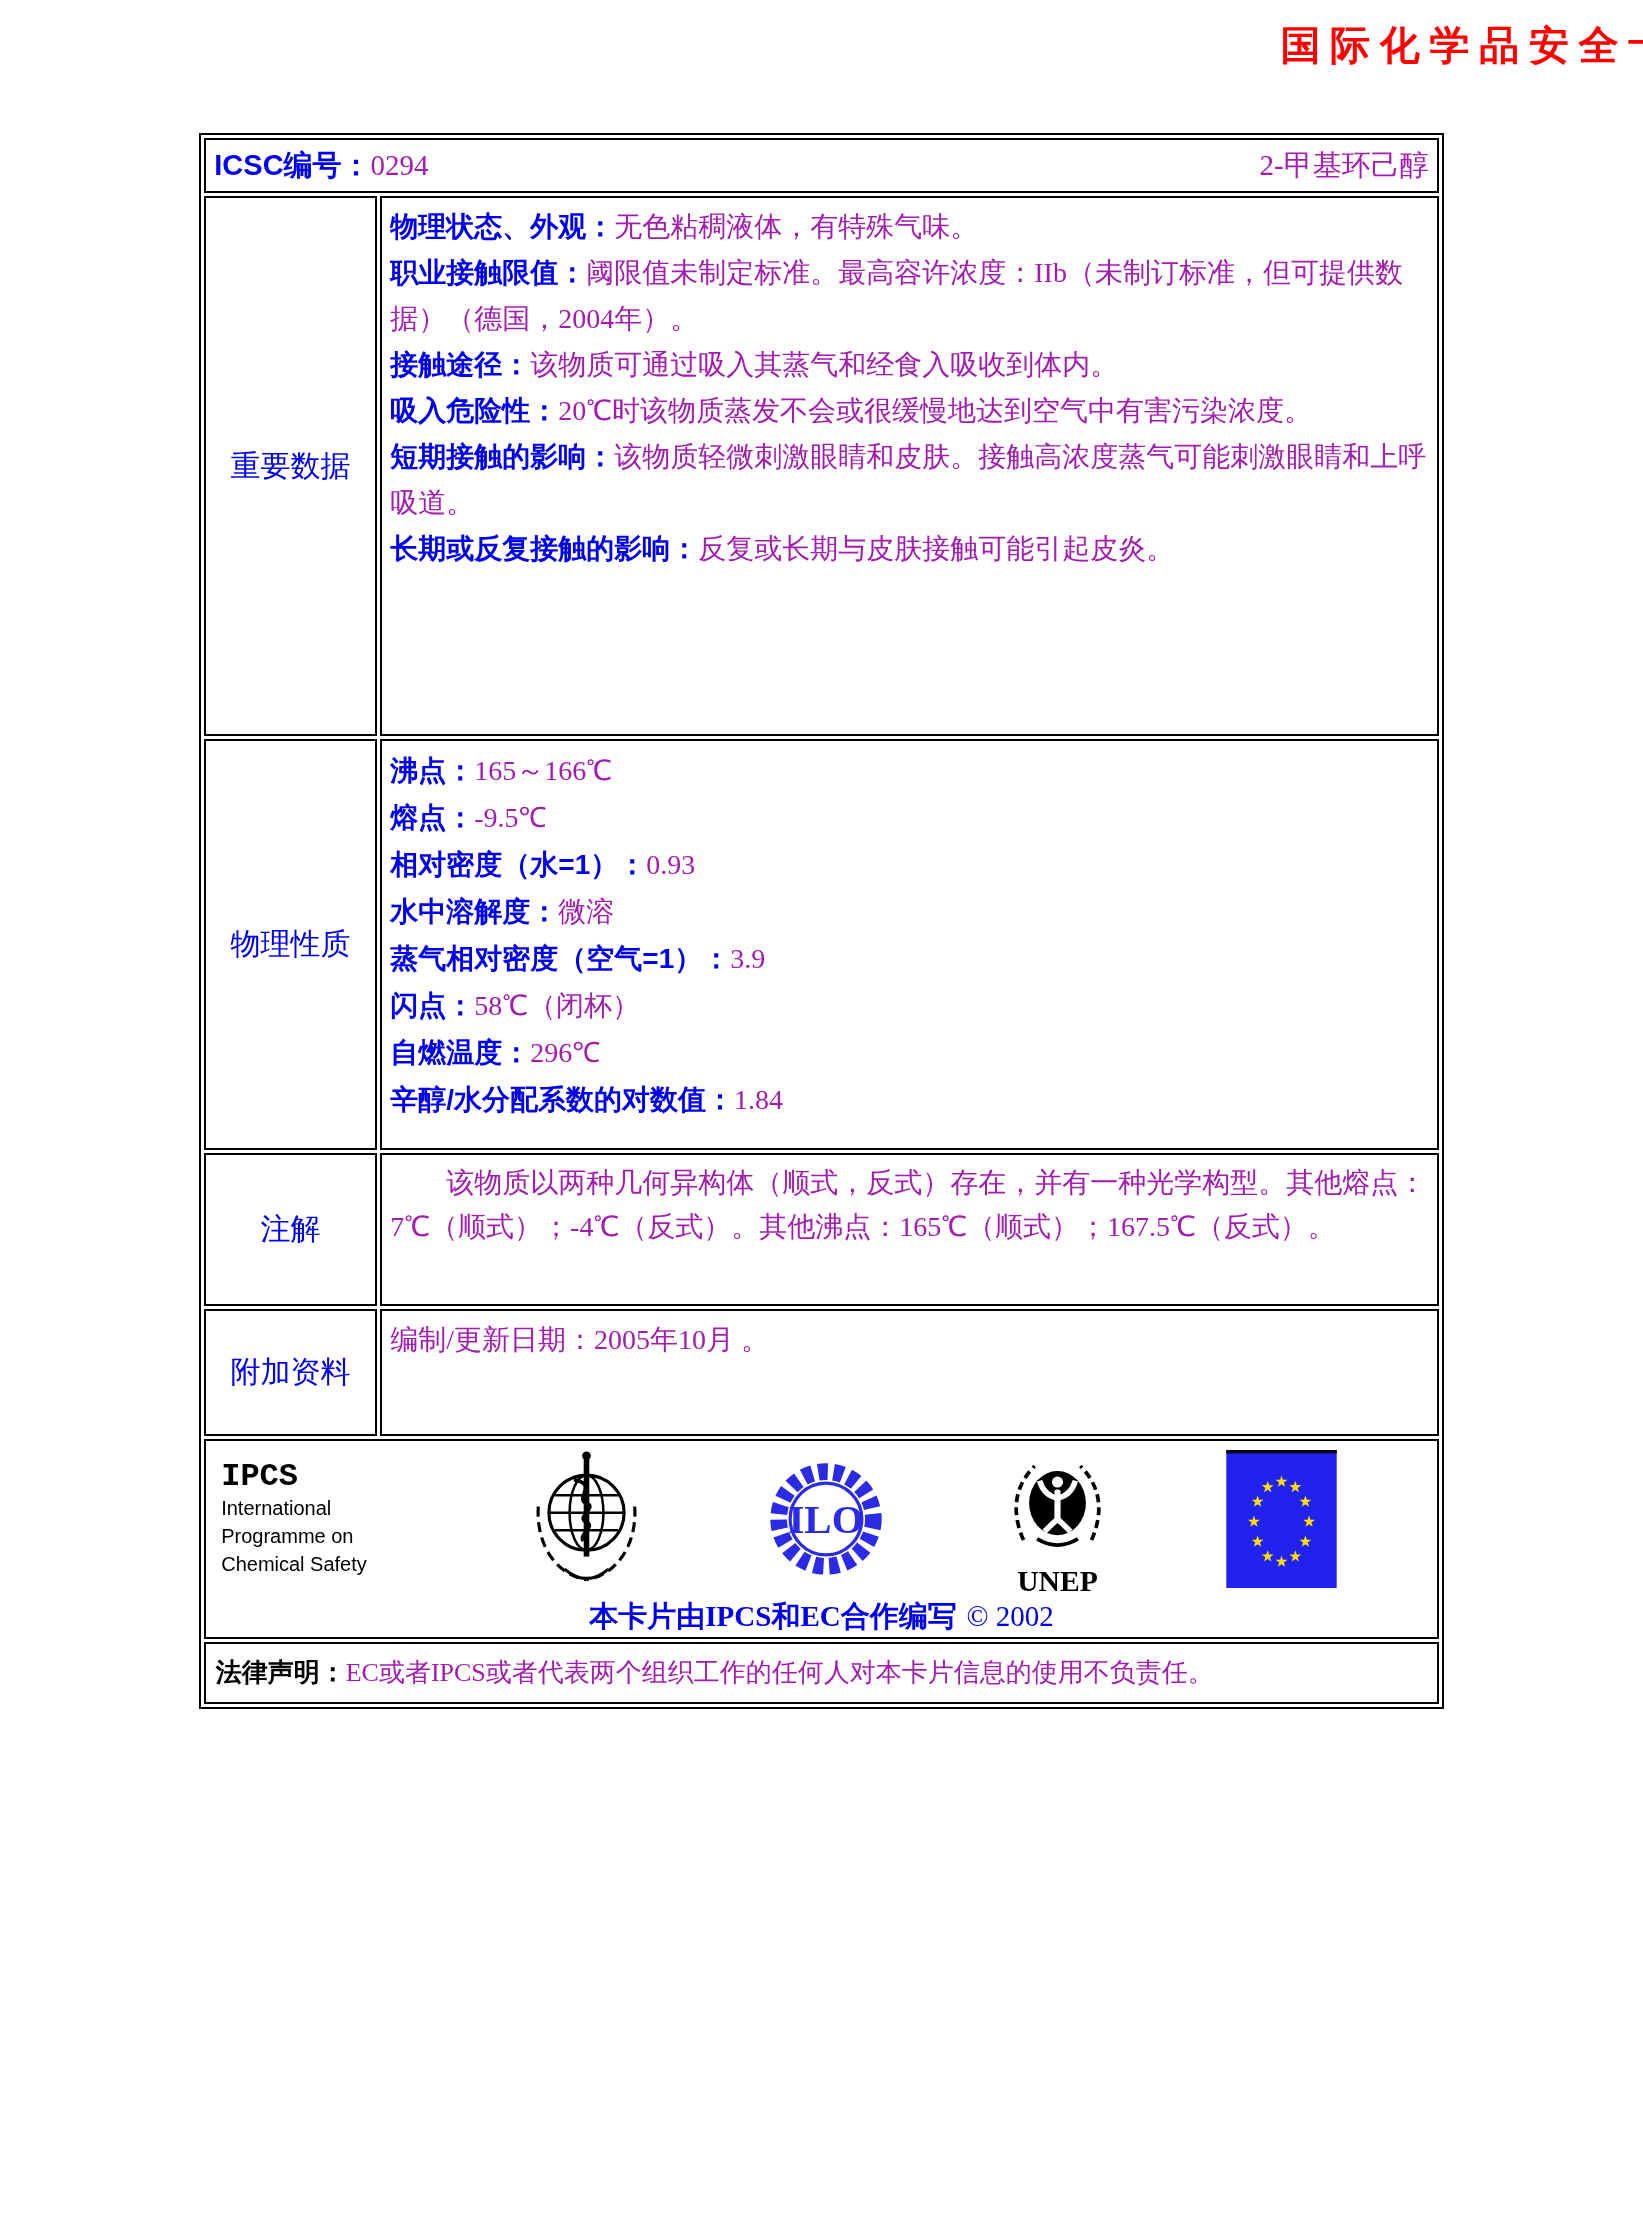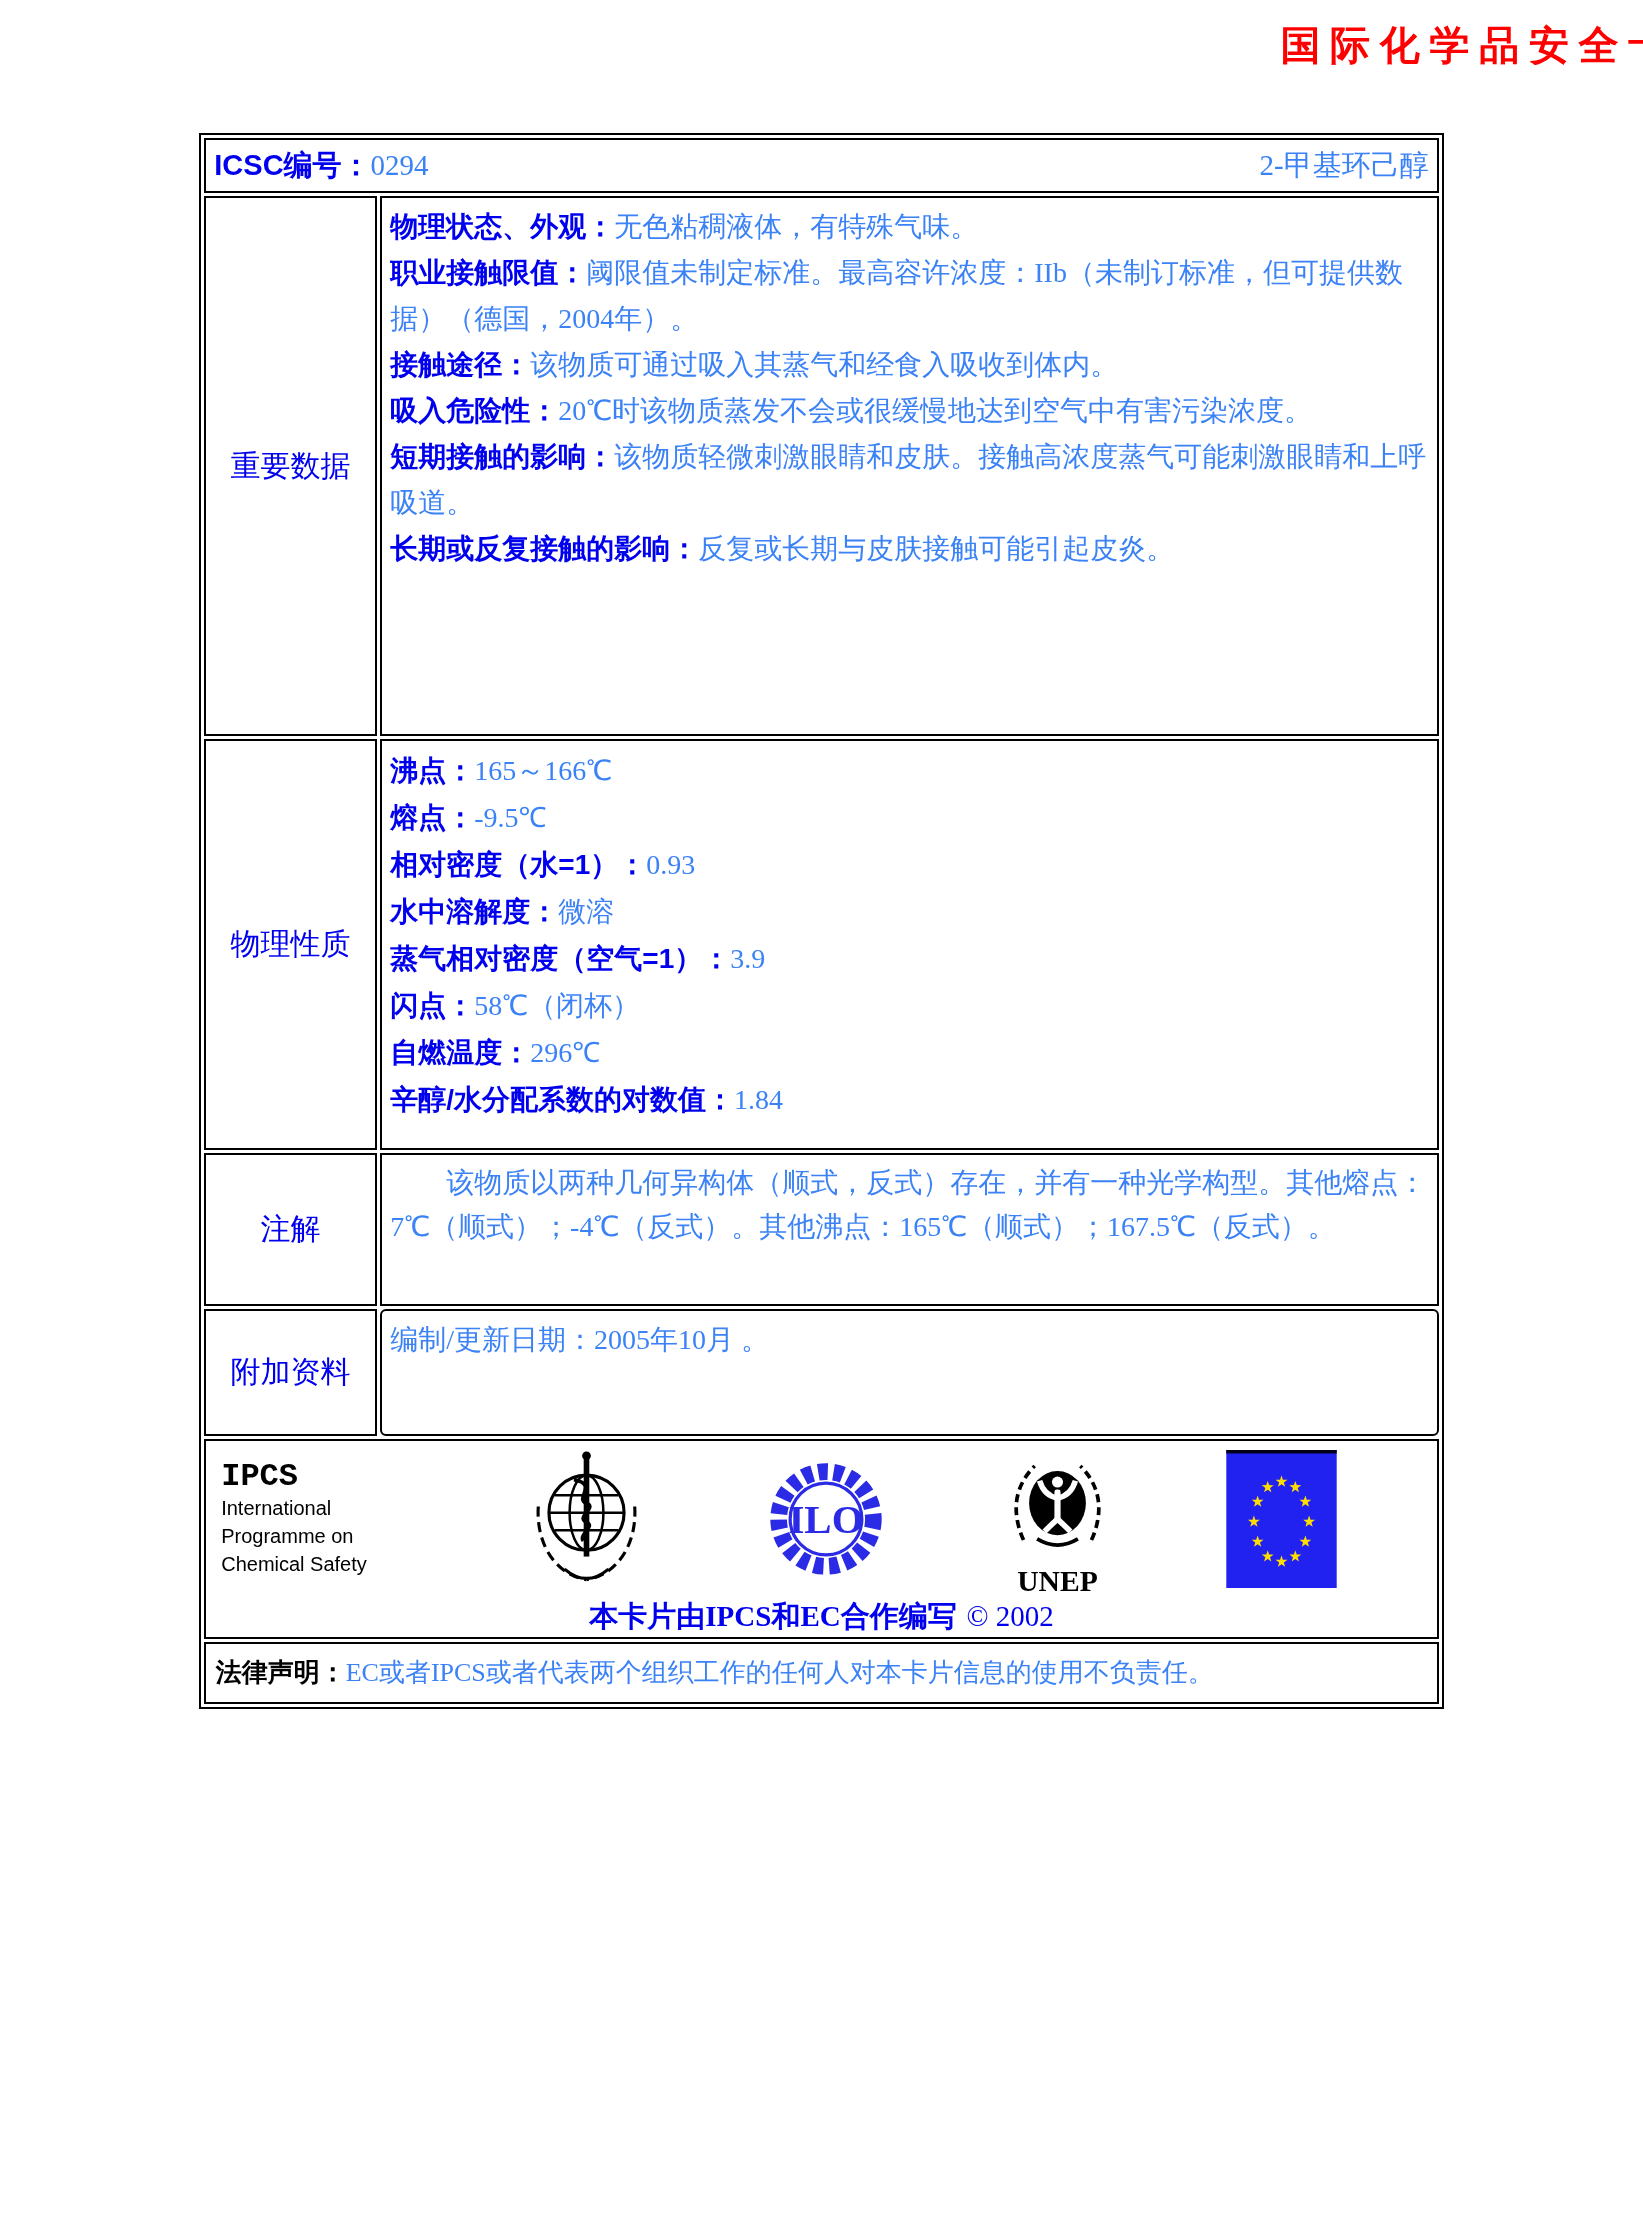"0294" .val-black { color: #3b82f6 -> #a21caf }
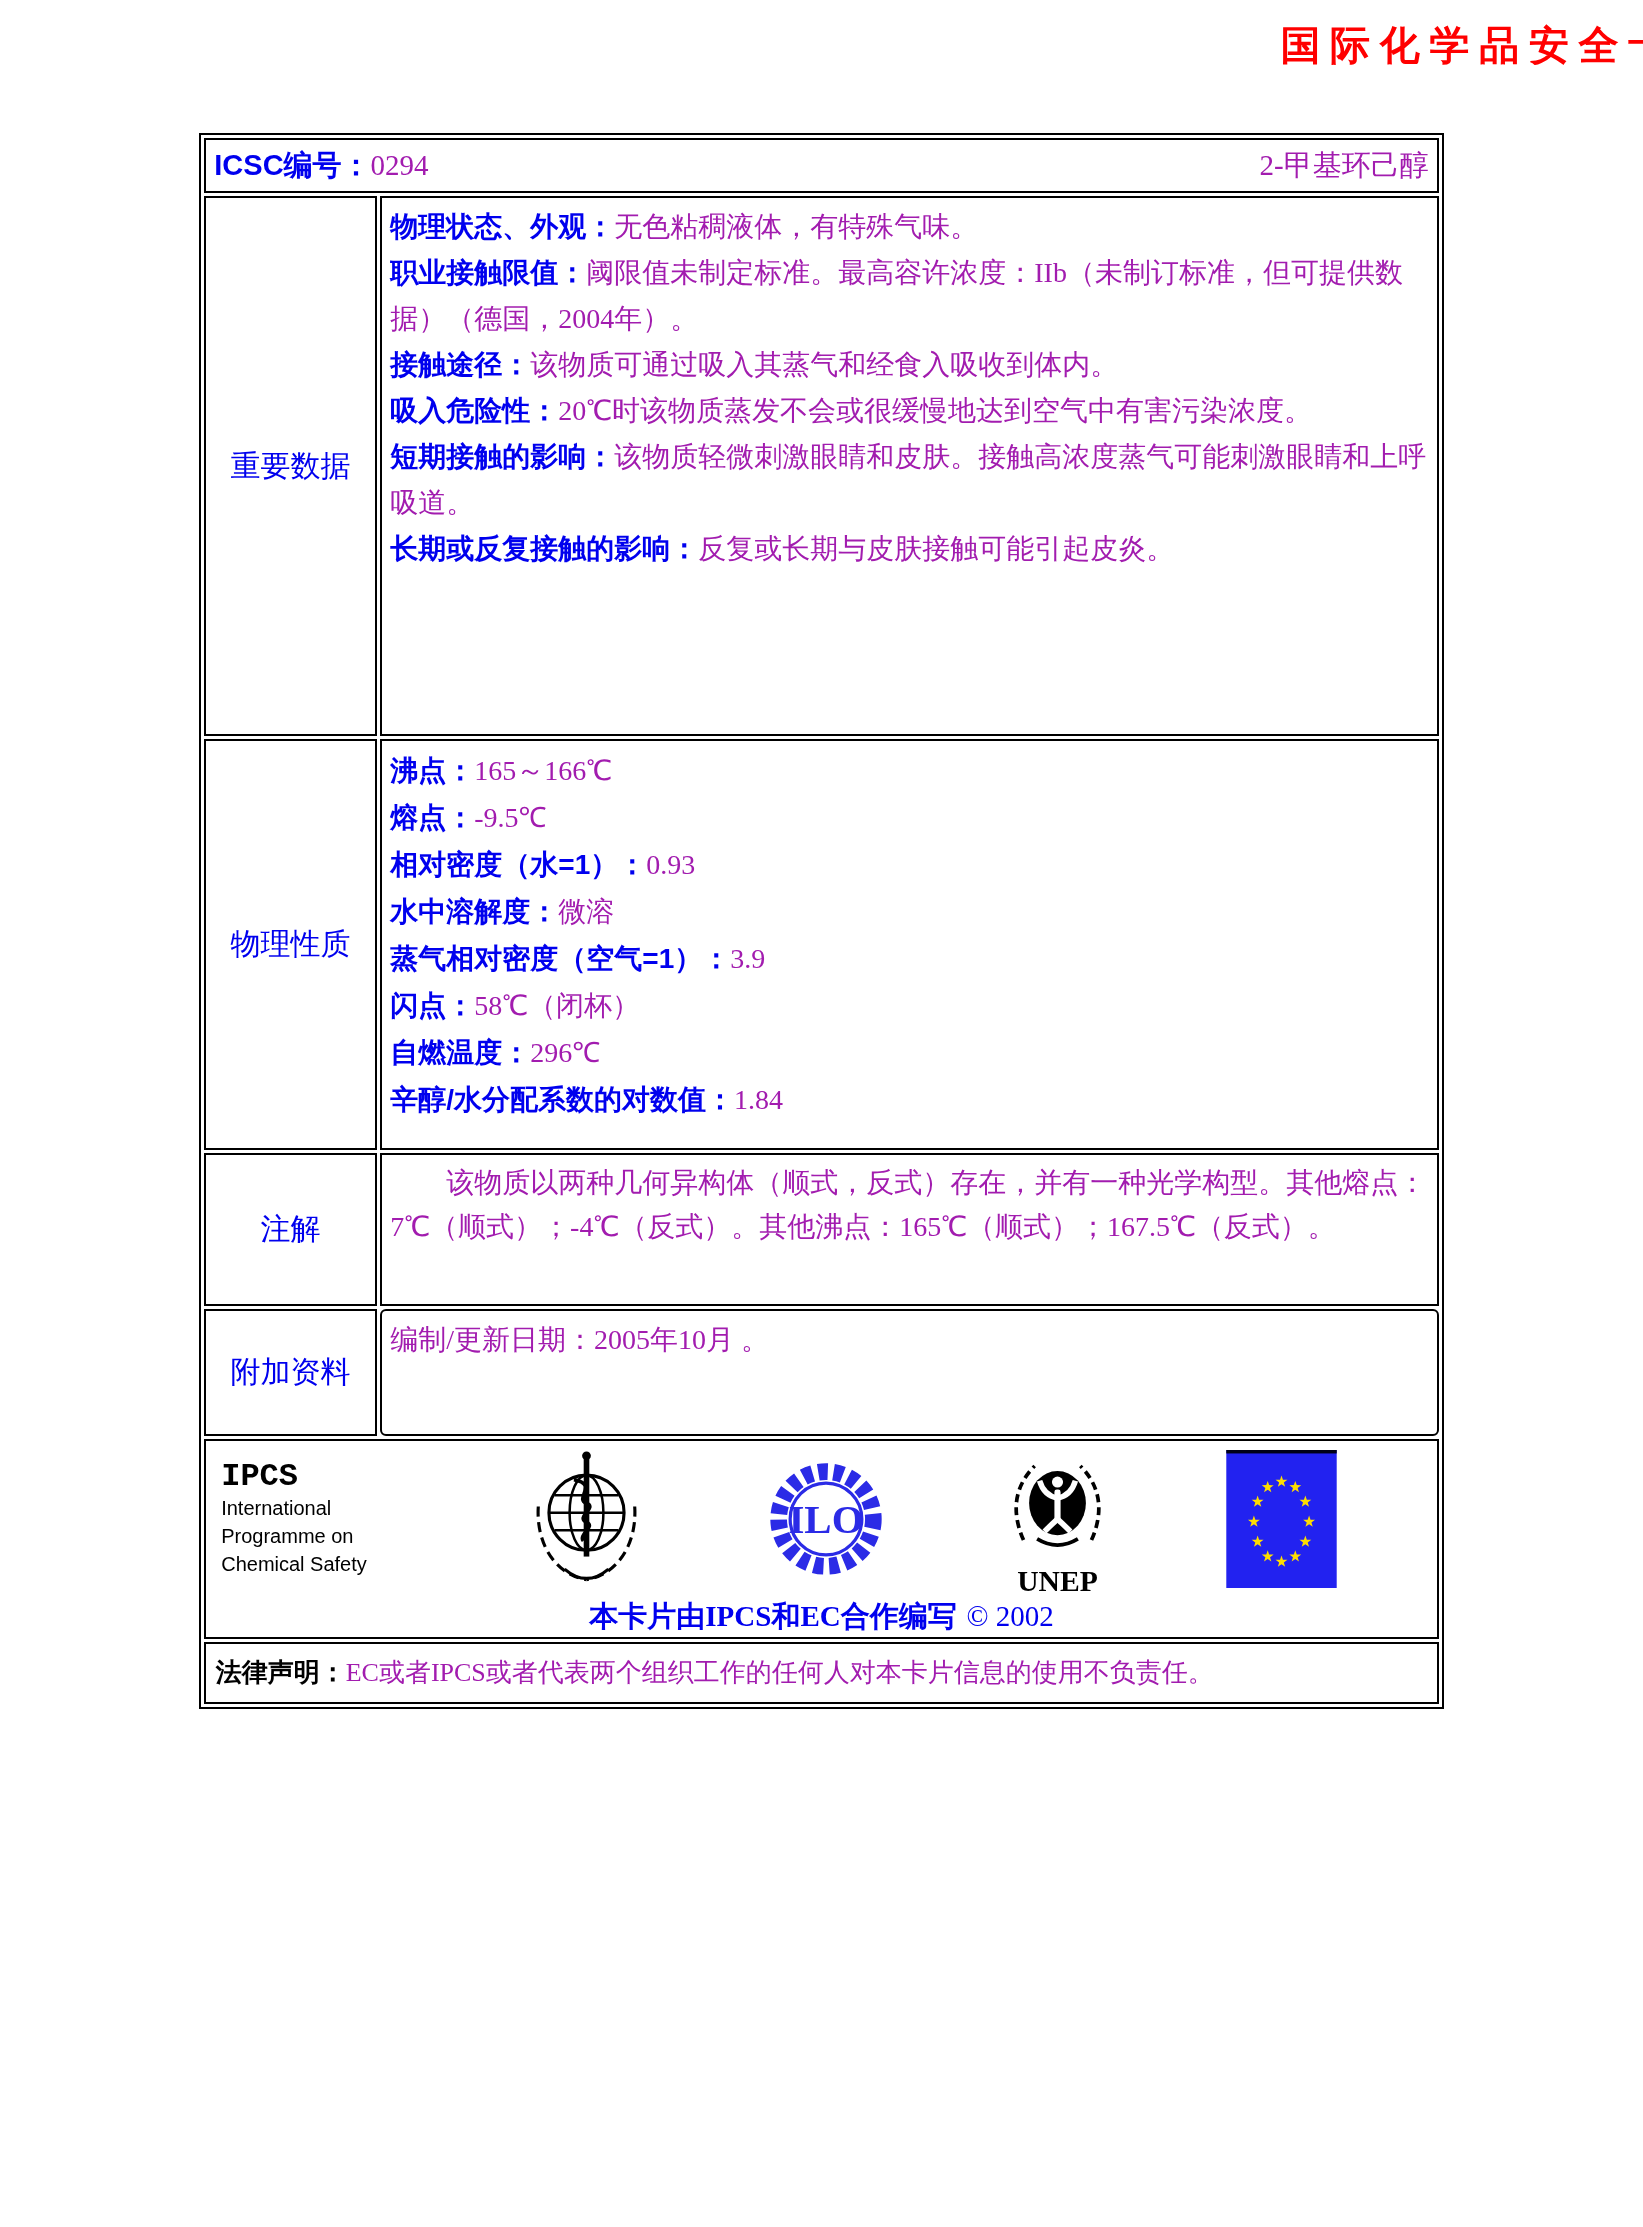"编制/更新日期：2005年10月 。" td.cell-addinfo { border-radius: 6px -> none }
